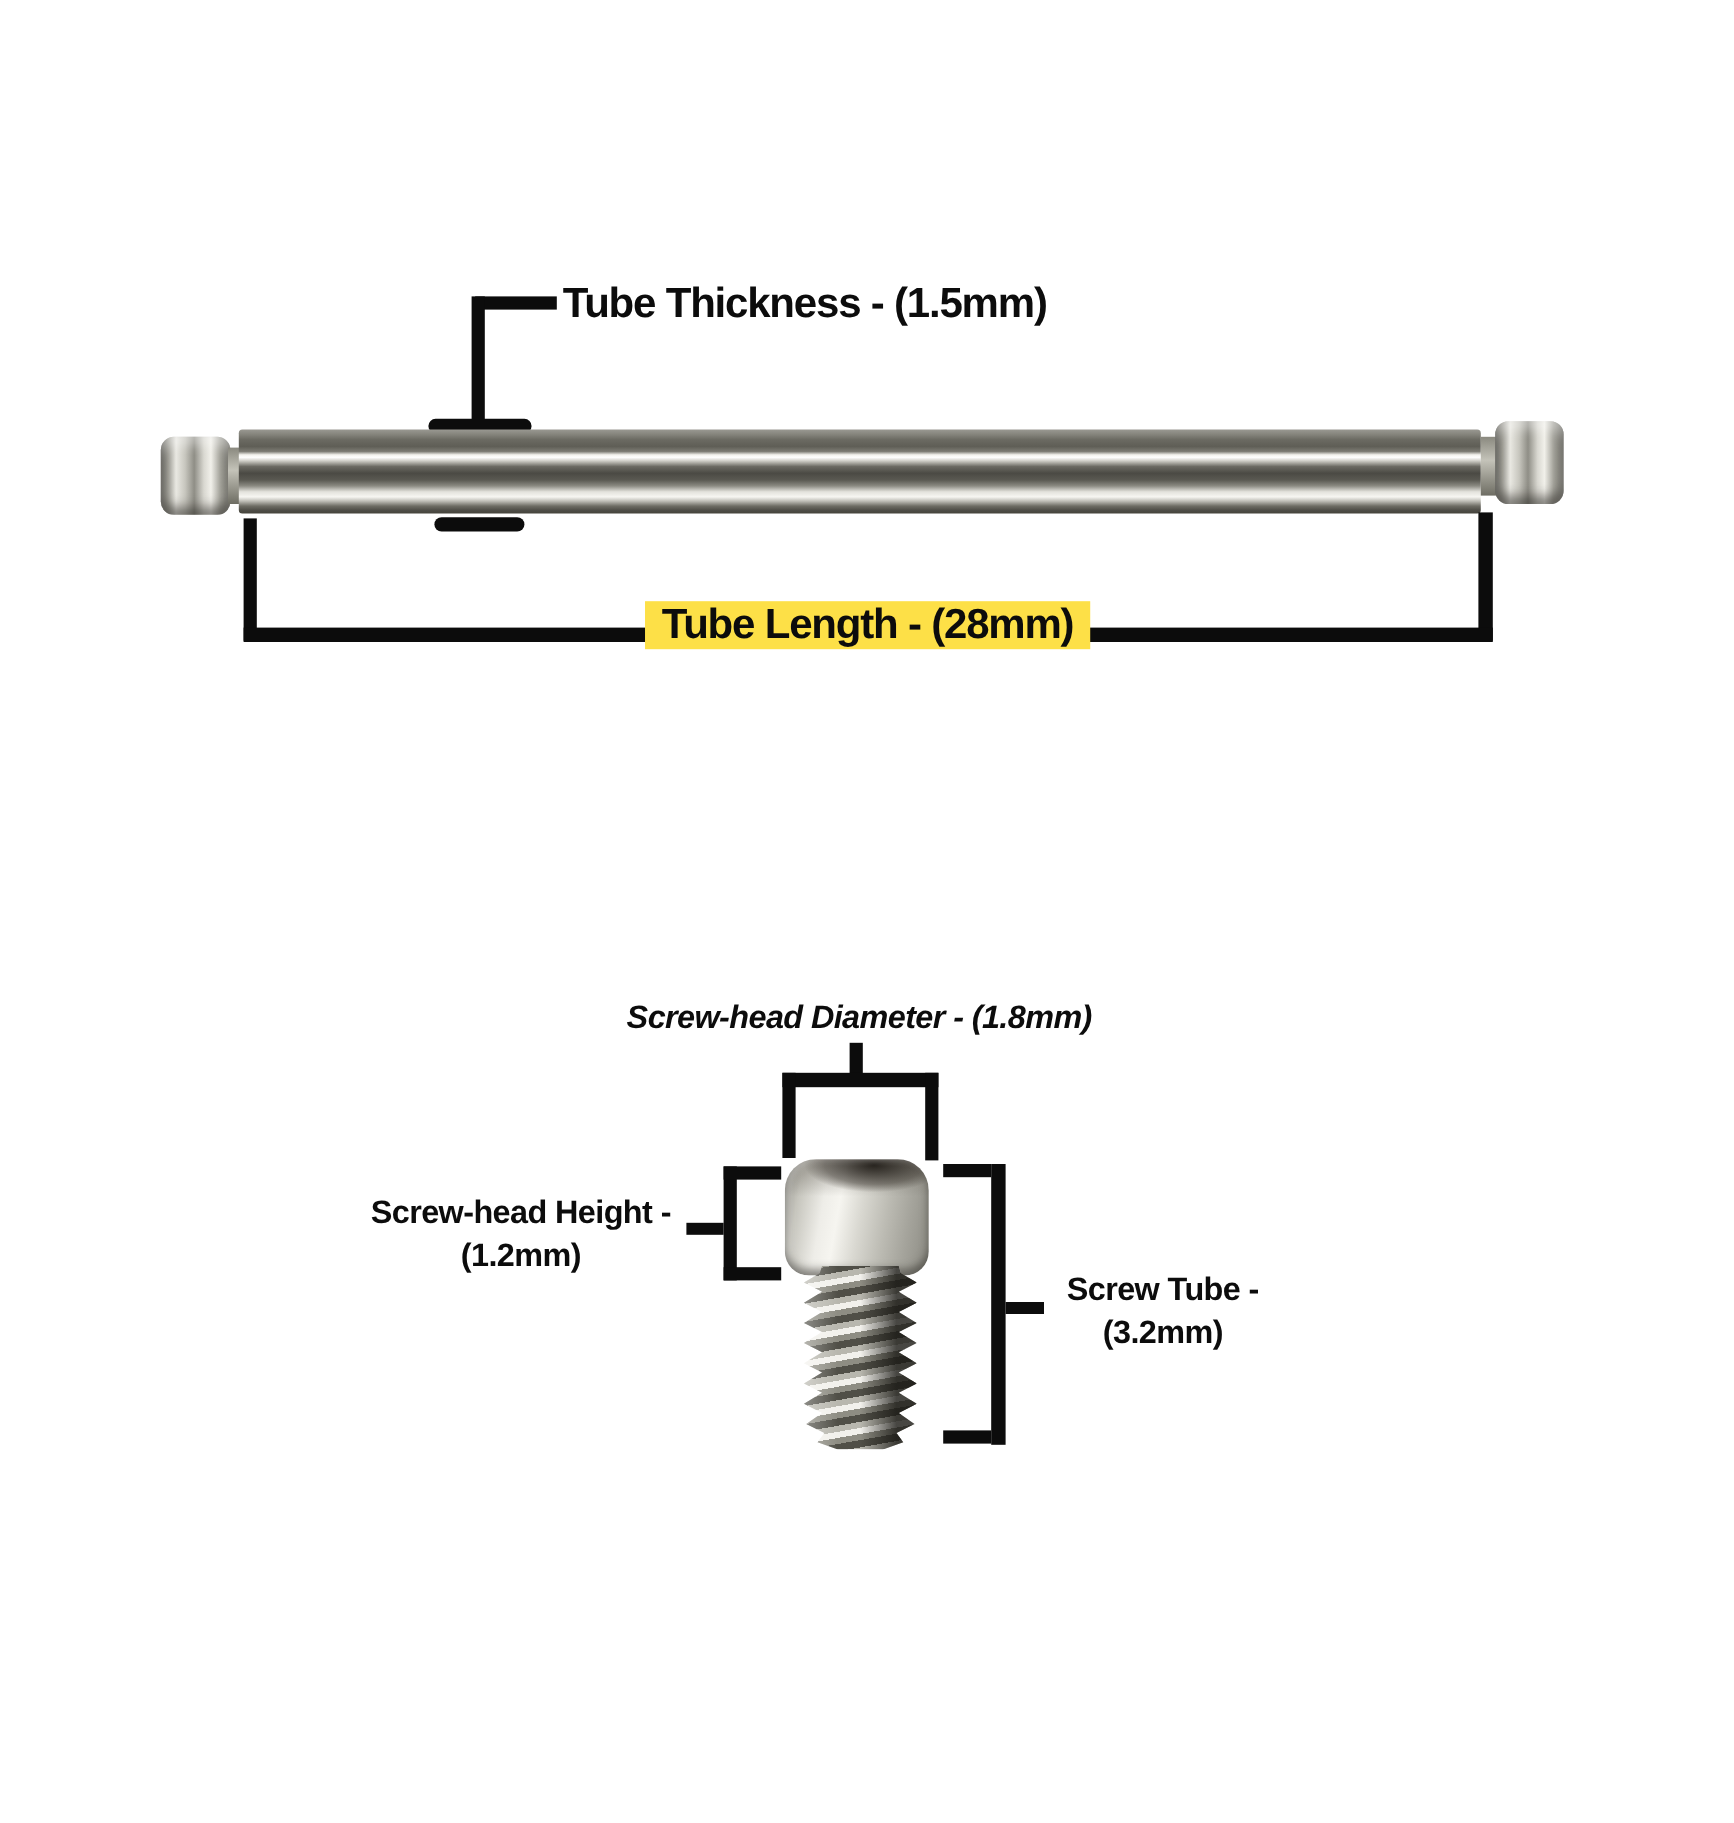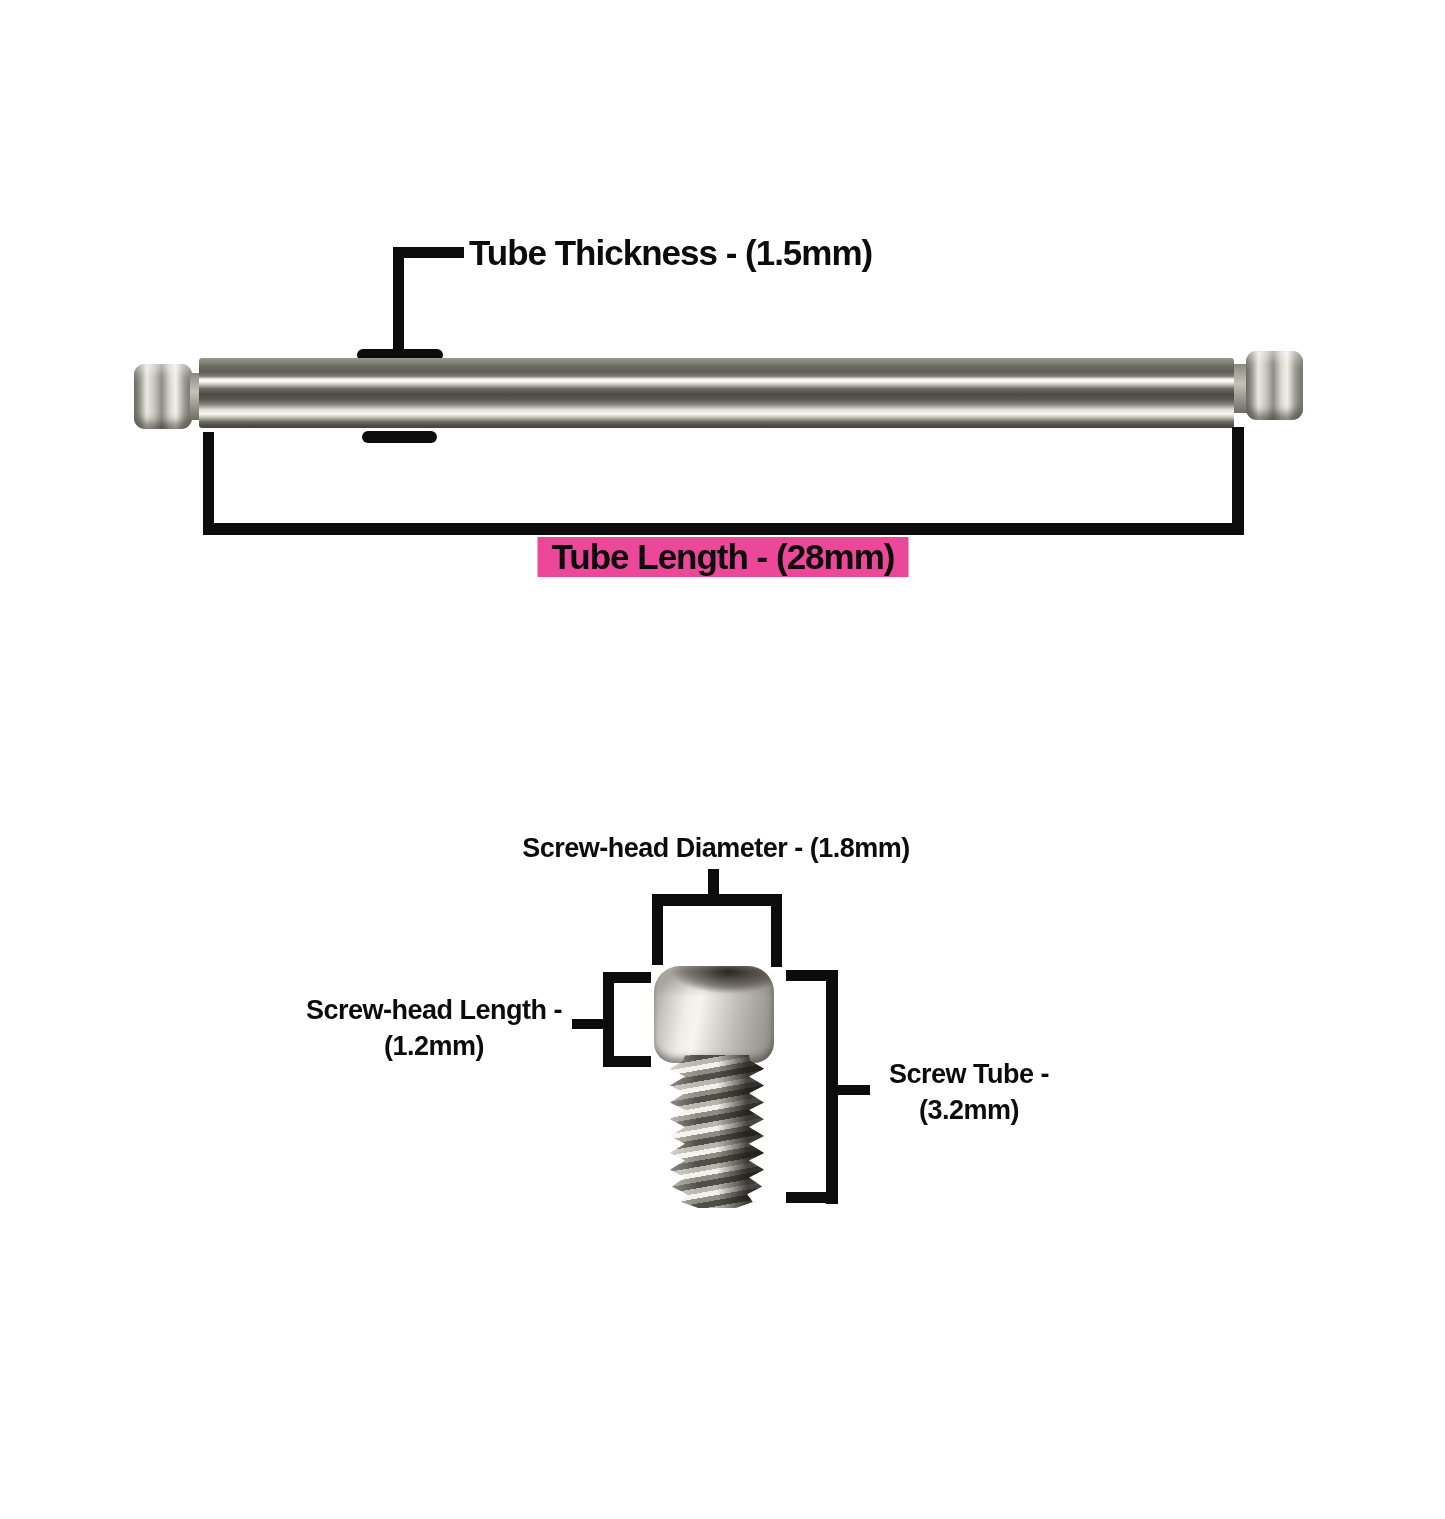"Tube Length - (28mm)" .on-line { background: #ec4899 -> #fde047; margin-top: 36px -> none }
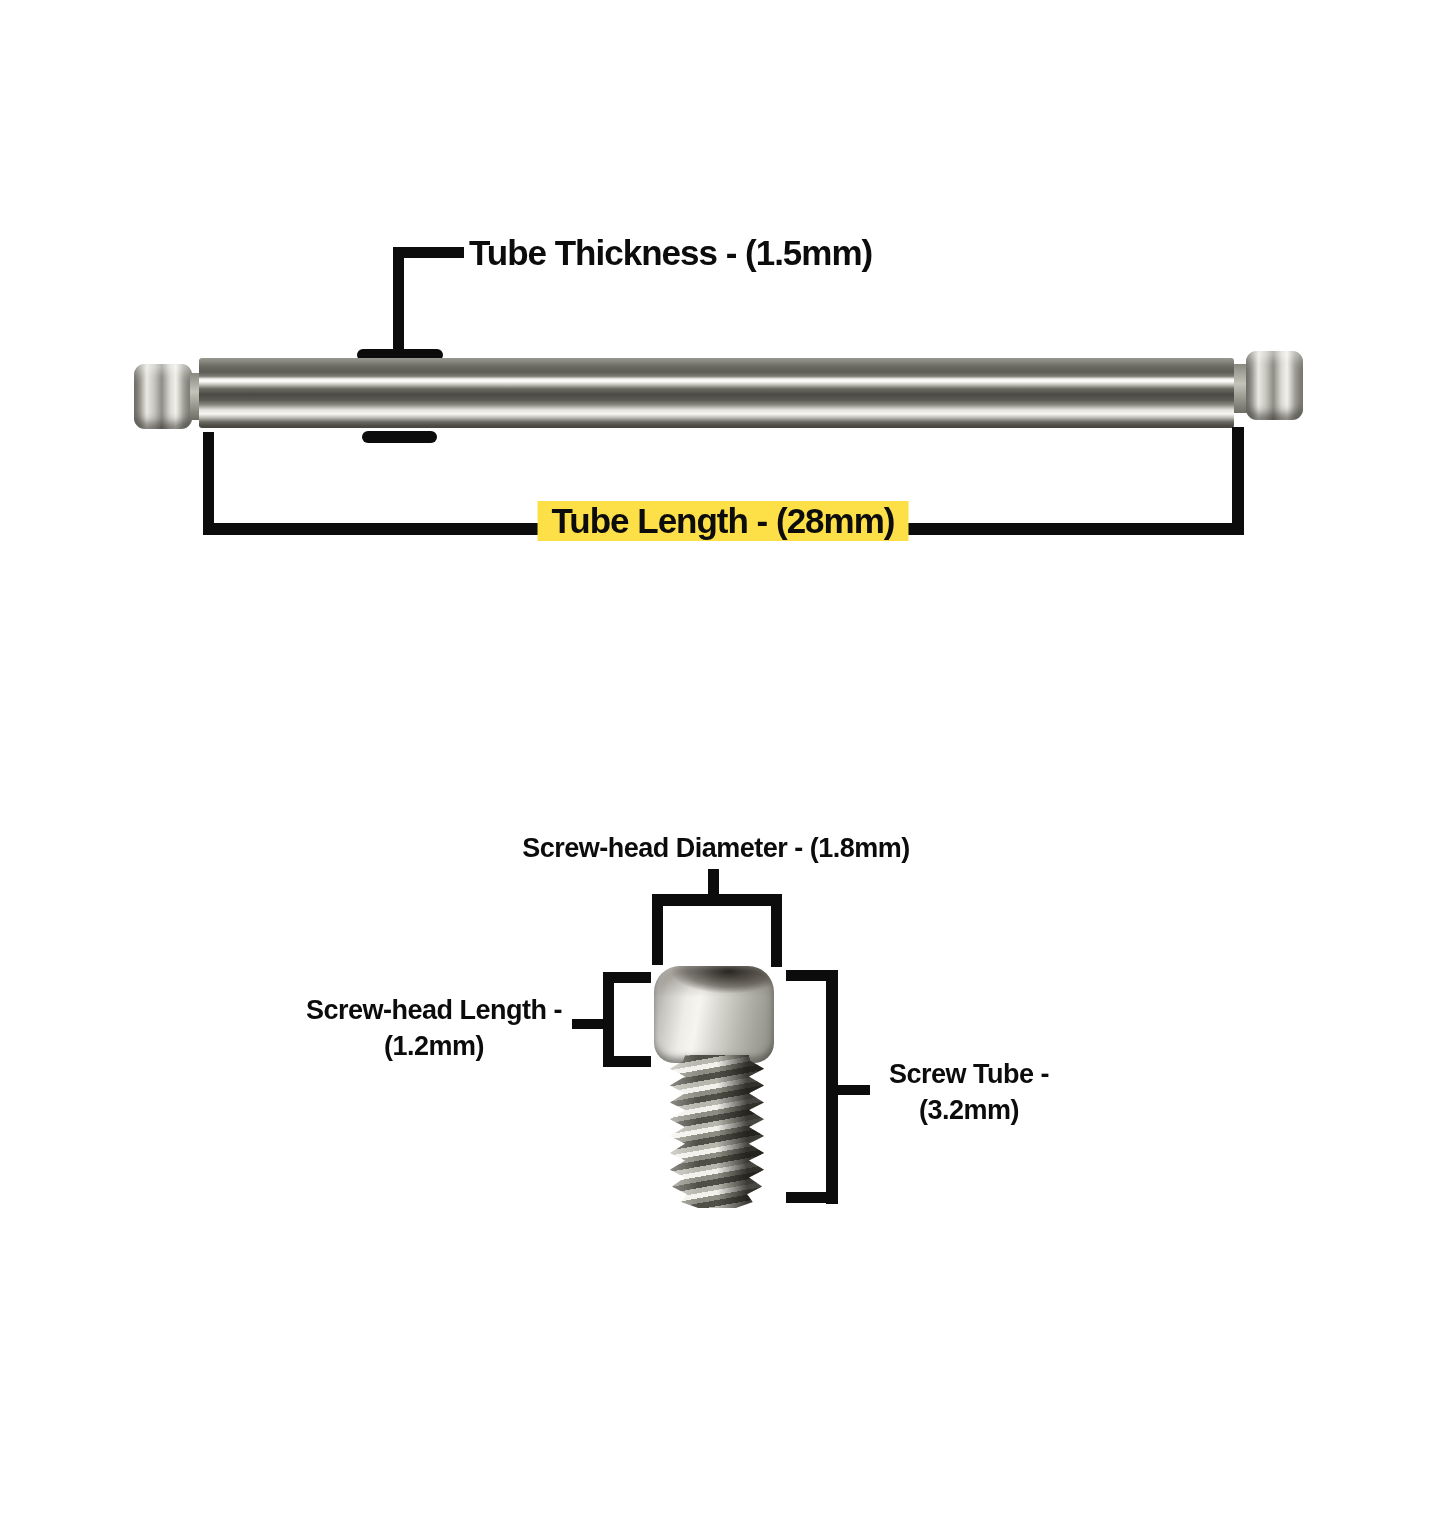"Screw-head Diameter - (1.8mm)" div.label-sm { font-style: none -> italic }
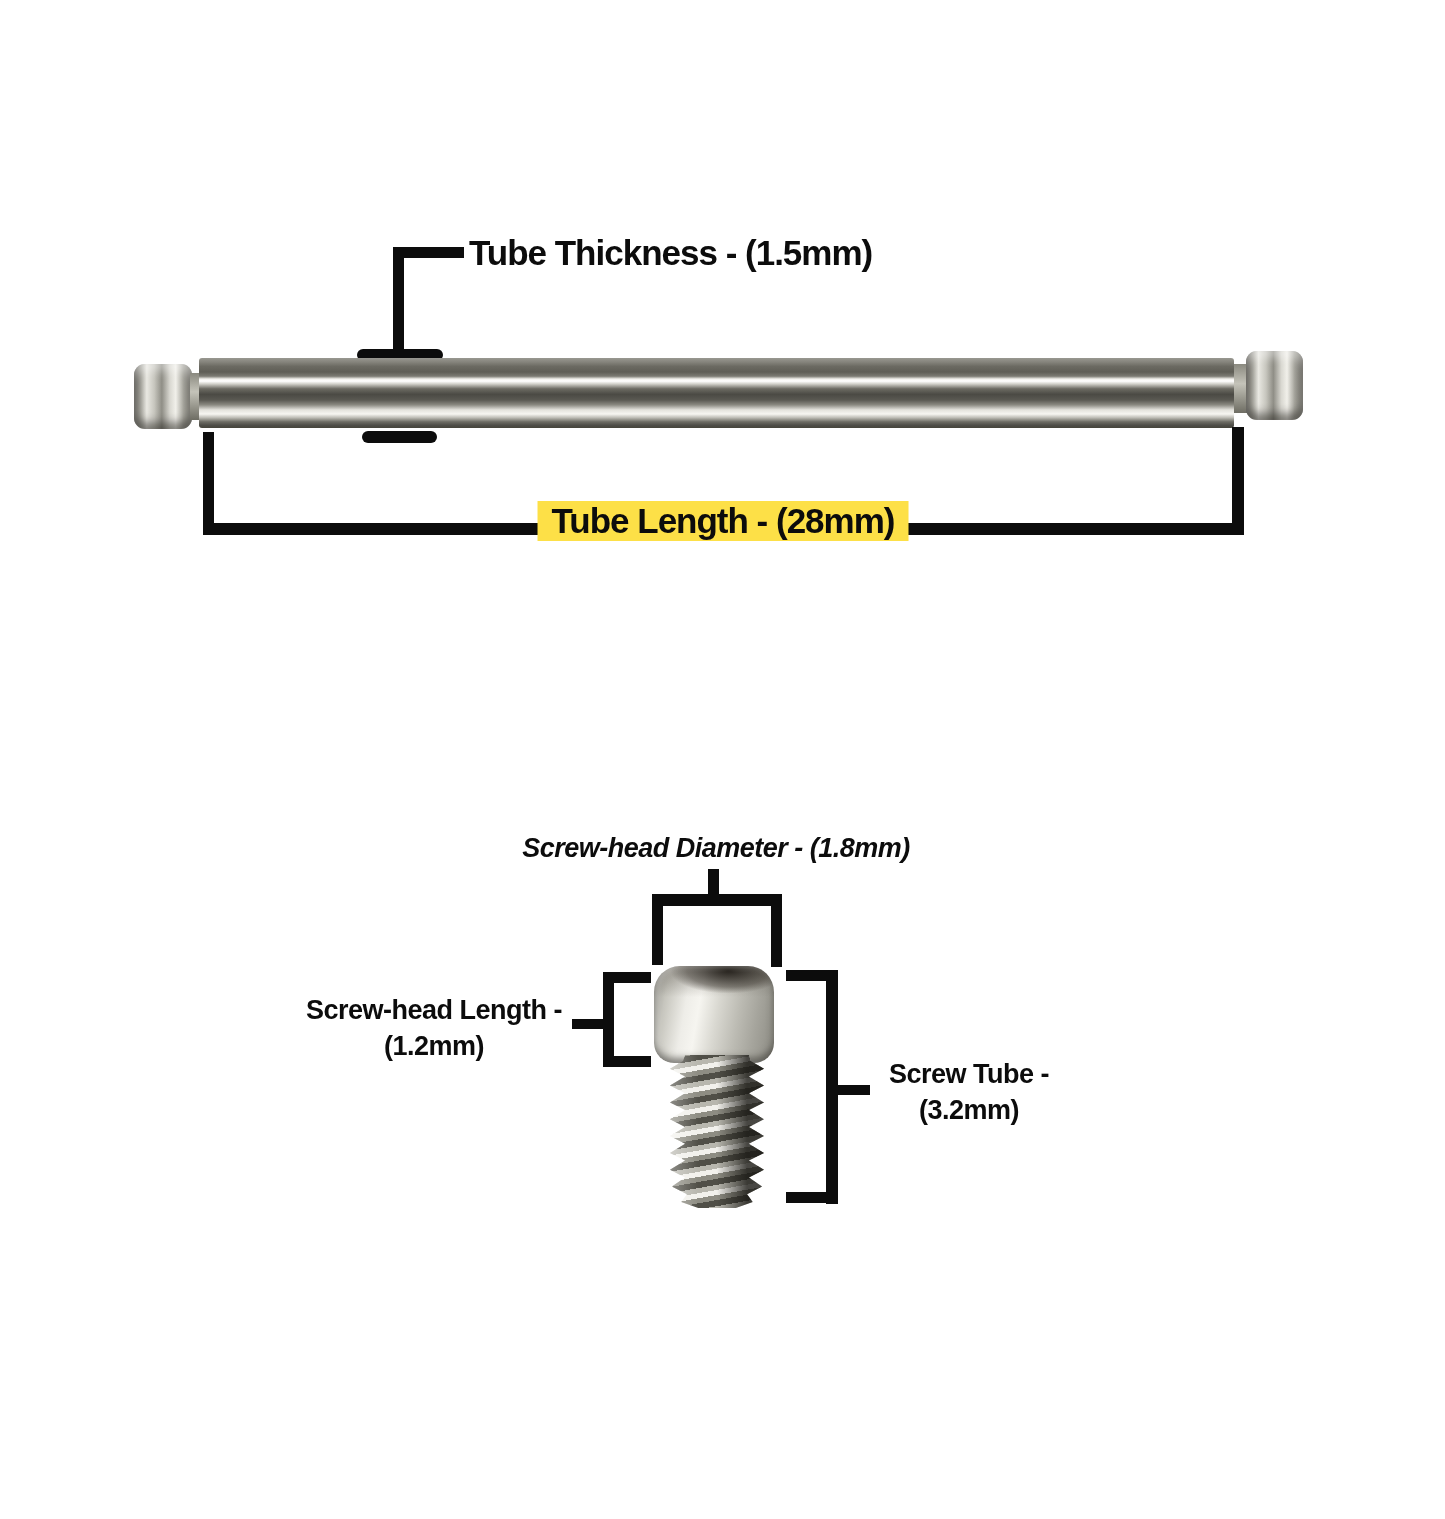"Screw-head Length -" span { text: Length -> Height }
